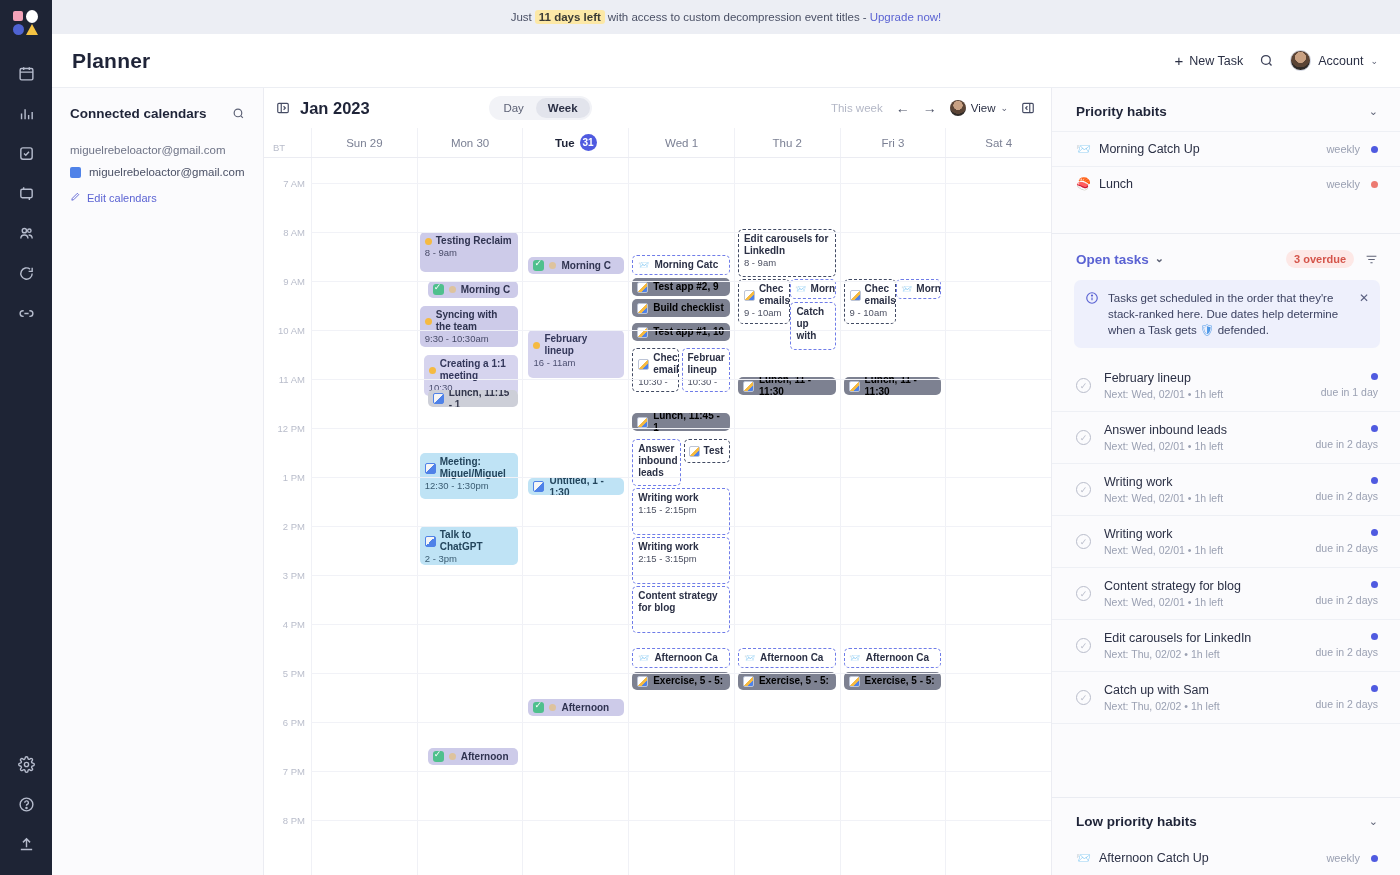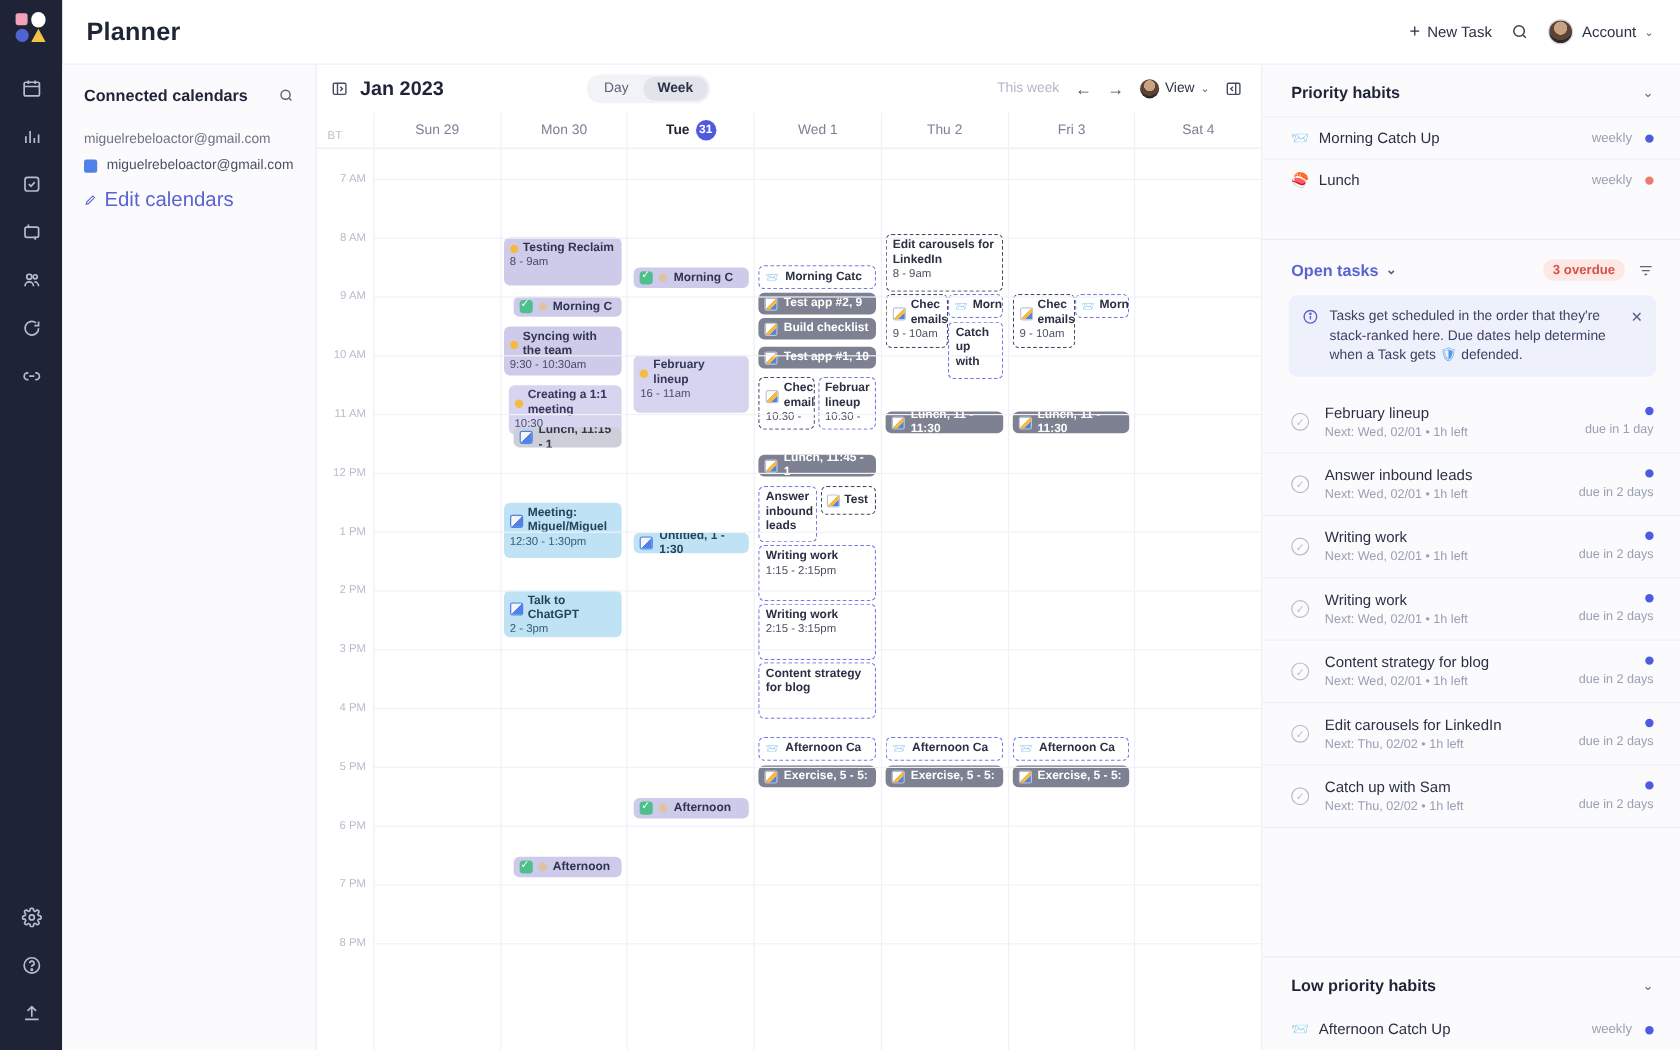"Just" div.banner { html: none -> <div> <span>Just</span> <span>11 days left</span> <span>with access to custom decompression event titles -</span> <span>Upgrade now!</span> </div> }
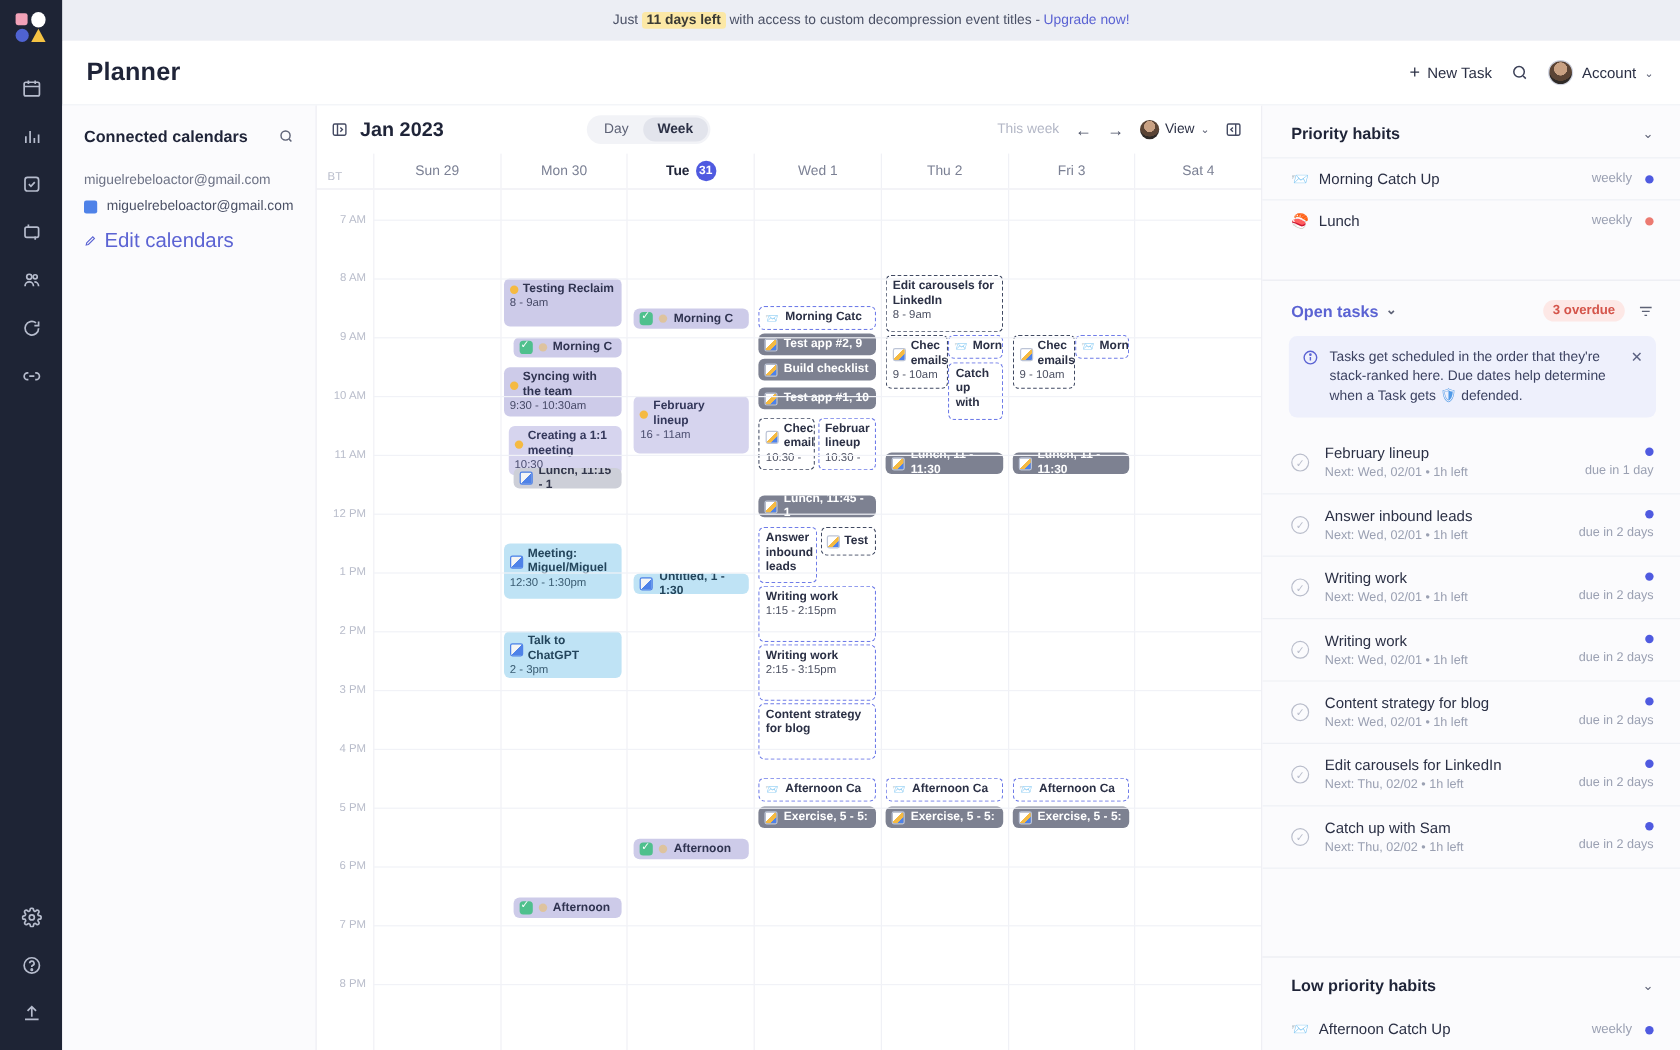"Edit calendars" .cal-edit { font-size: 17px -> 11px }
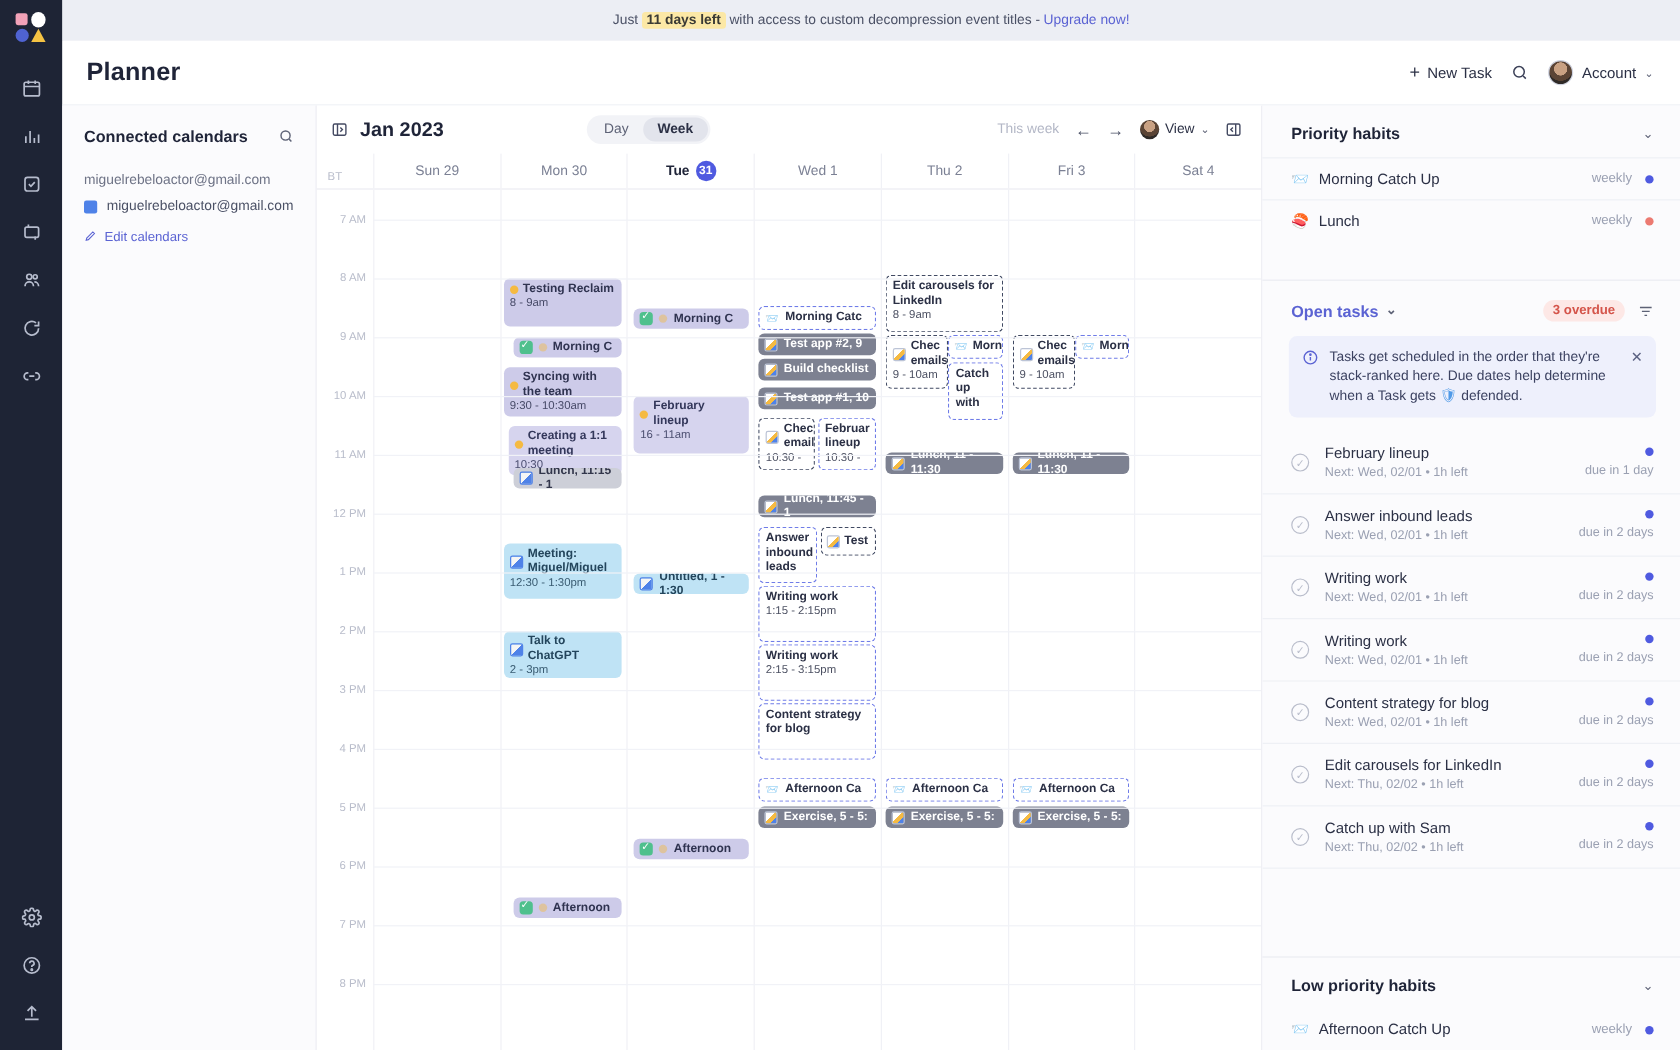"Test app #2, 9" .ev.gray { color: #ffffff -> #000000 }
